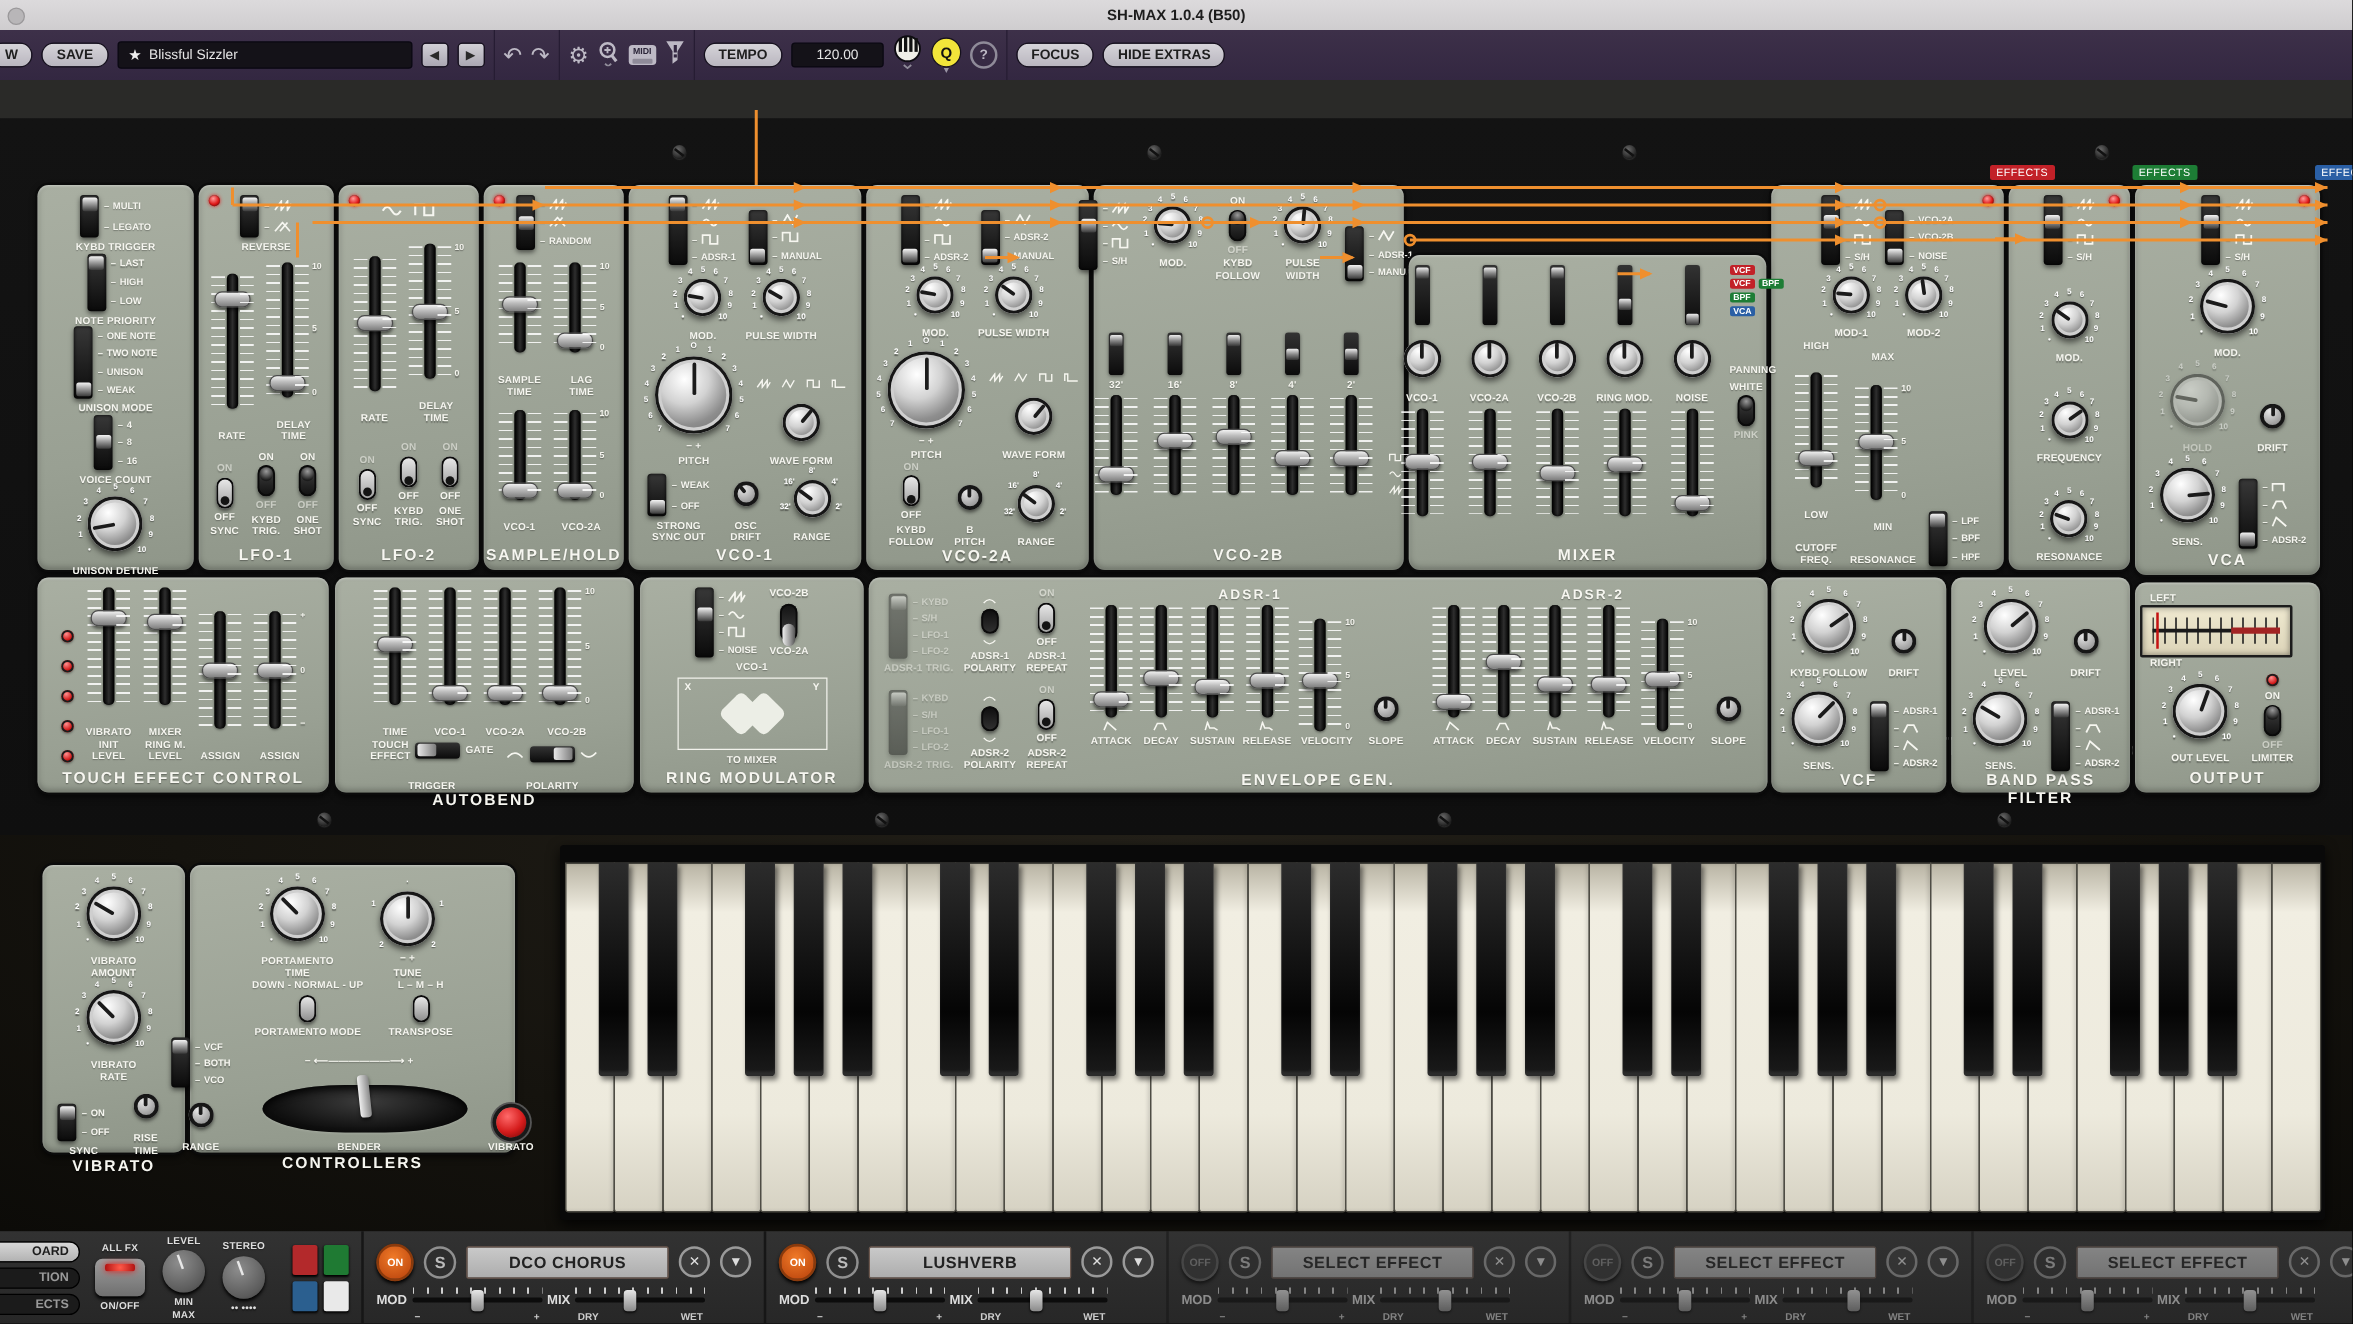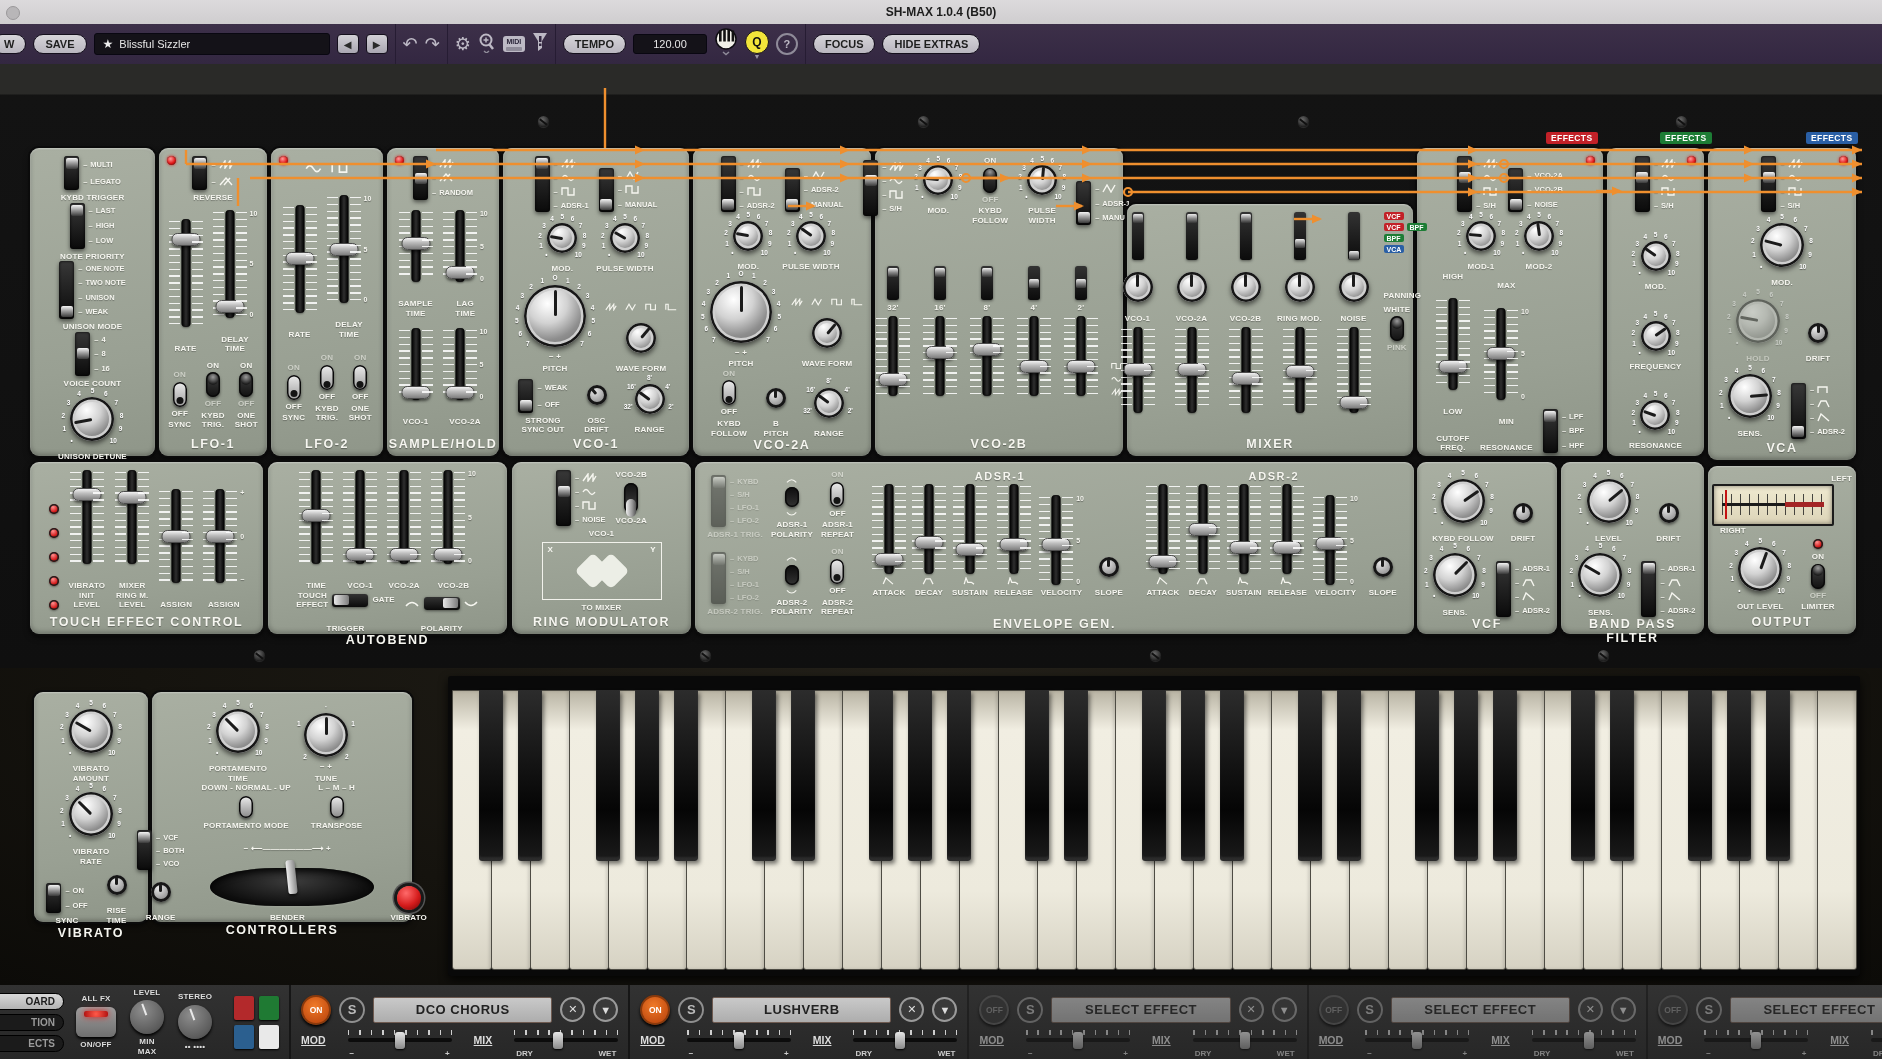"EFFECTS" .badge { font-weight: bold -> normal; margin-left: none -> 46px }
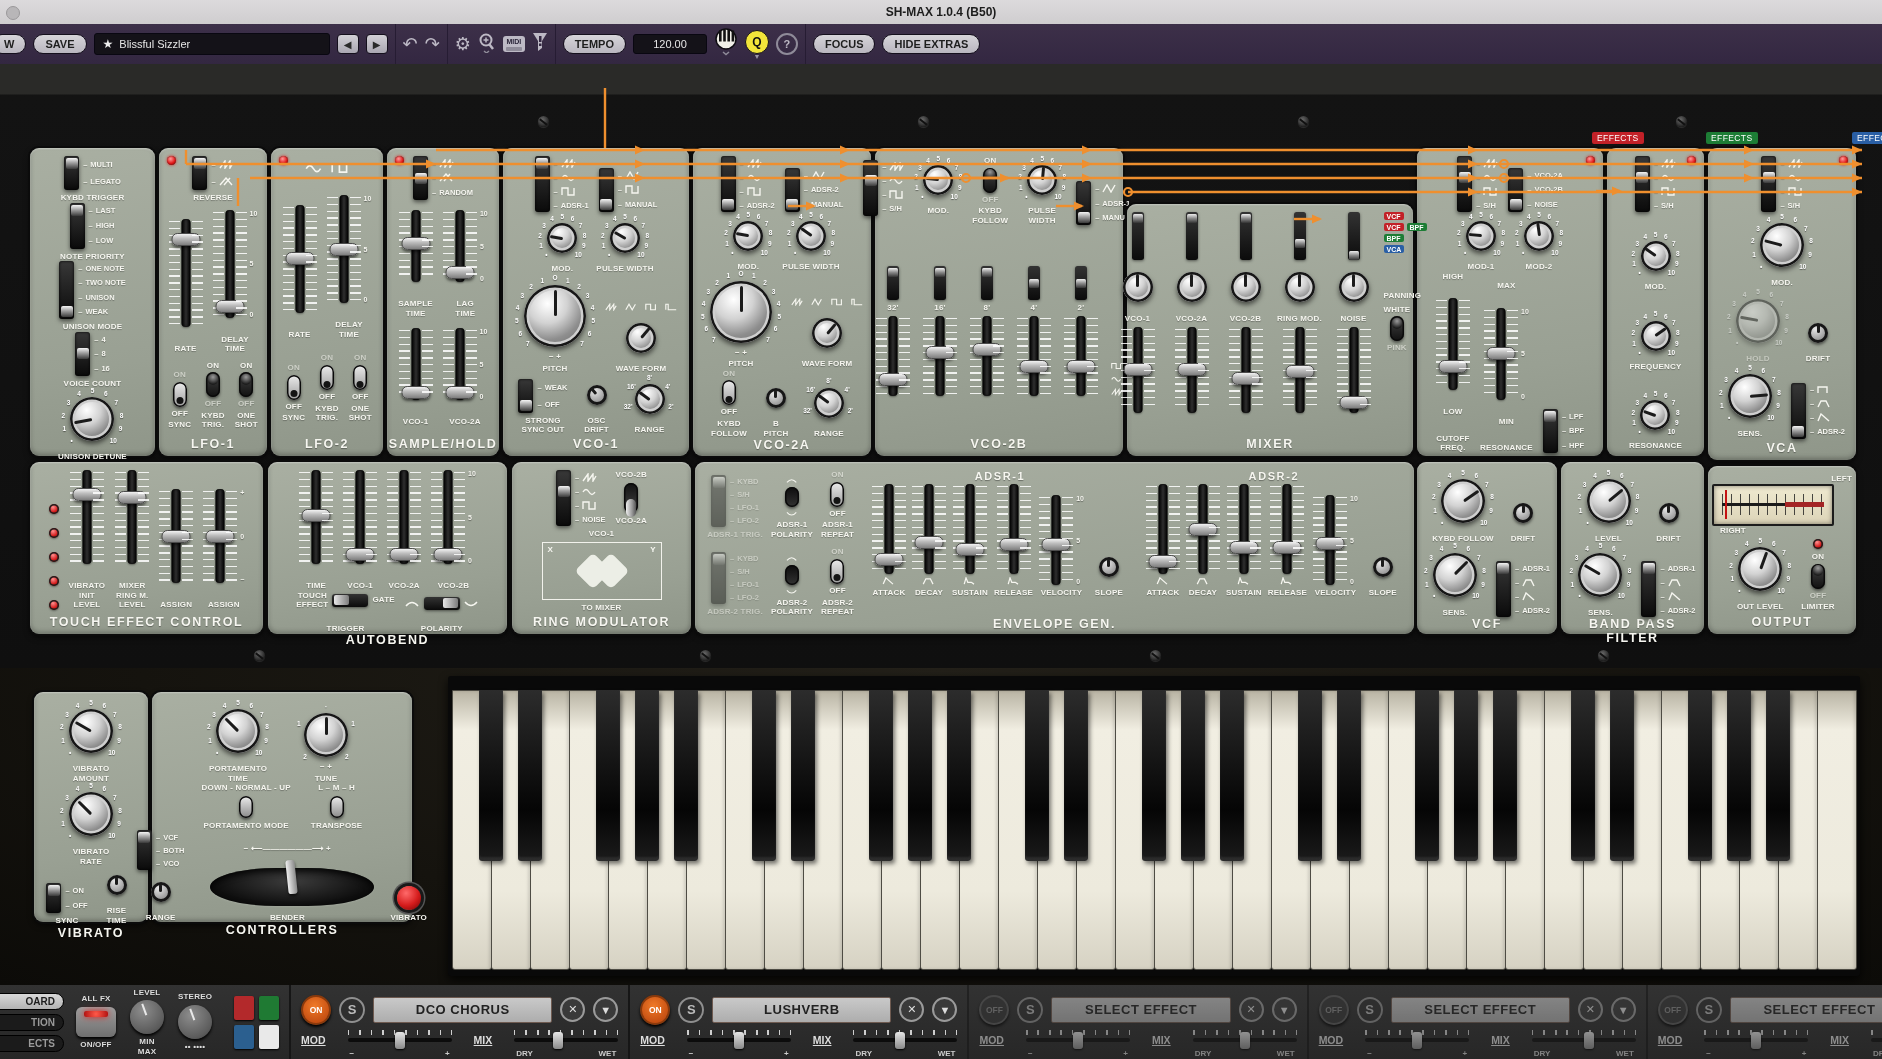"LEFT" div.lbl { margin-left: 28px -> none; text-align: right -> left }
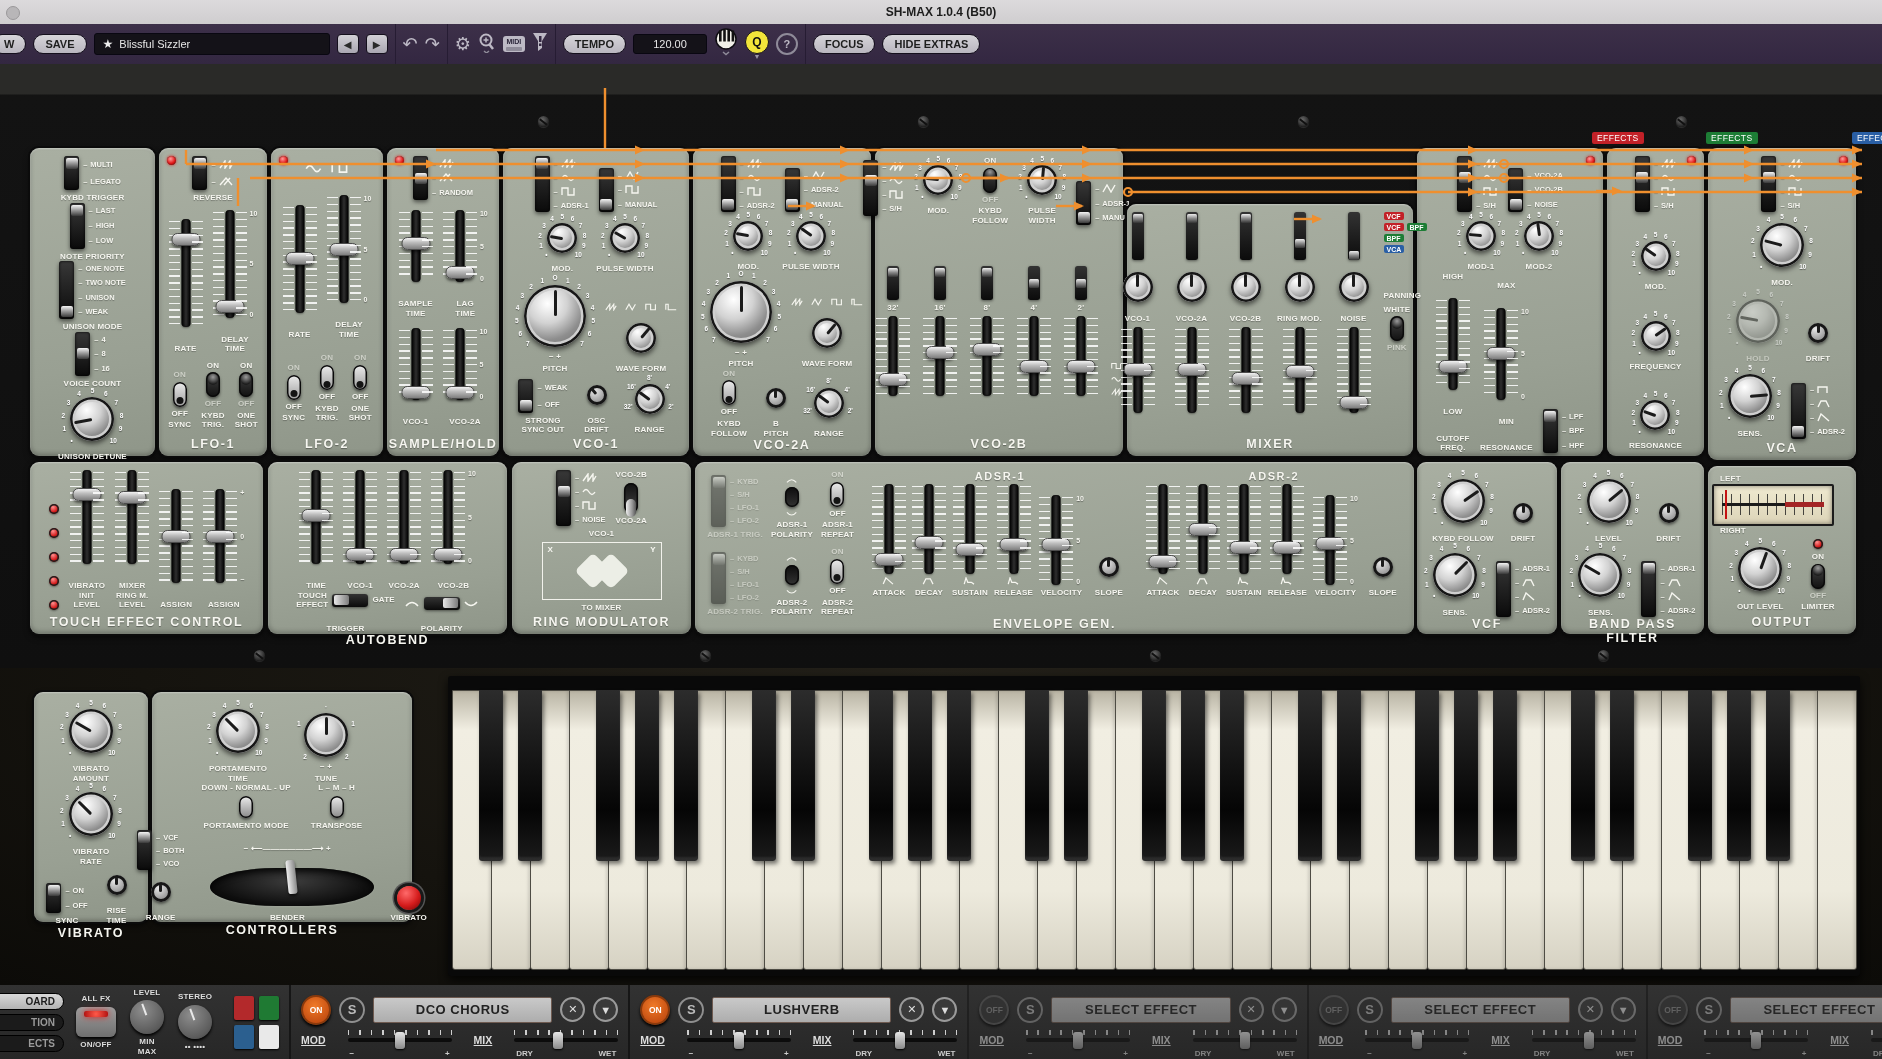"MOD" .fxrow2 { gap: 22px -> 4px; text-decoration: underline -> none }
